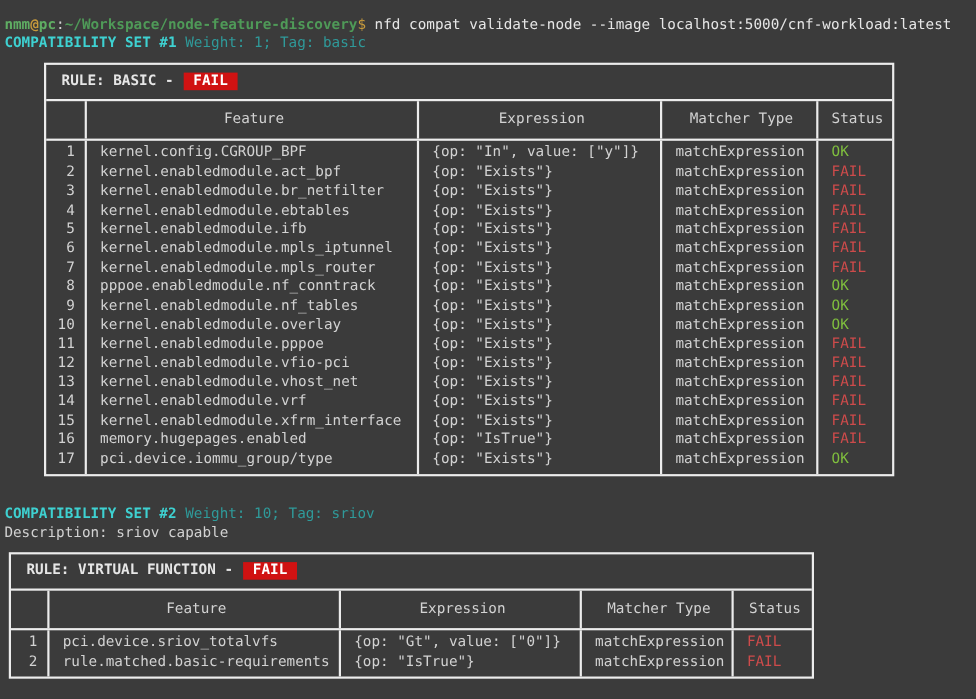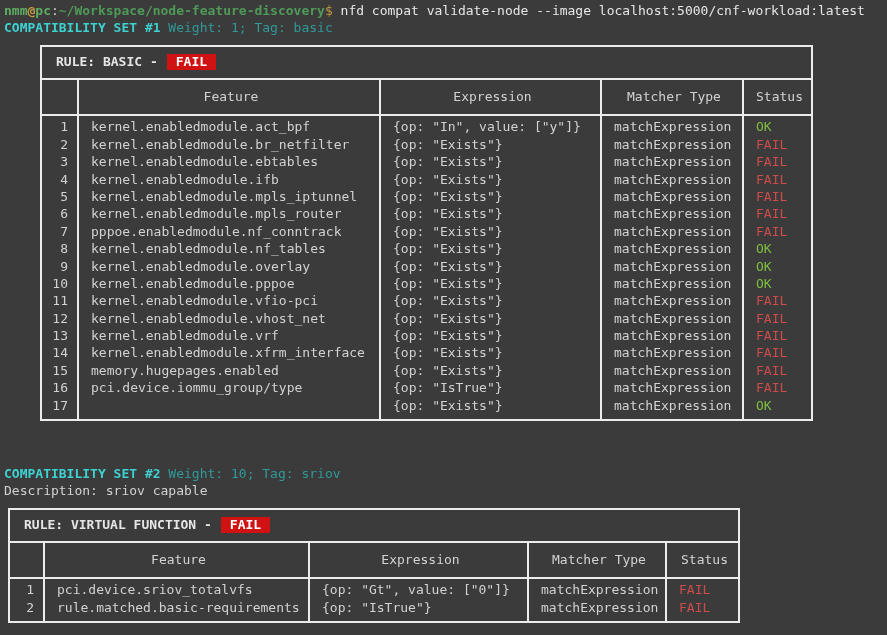"nmm@pc:~/Workspace/node-feature-discover" .term { padding: 2px 0 0 4px -> 14px 0 0 4px }
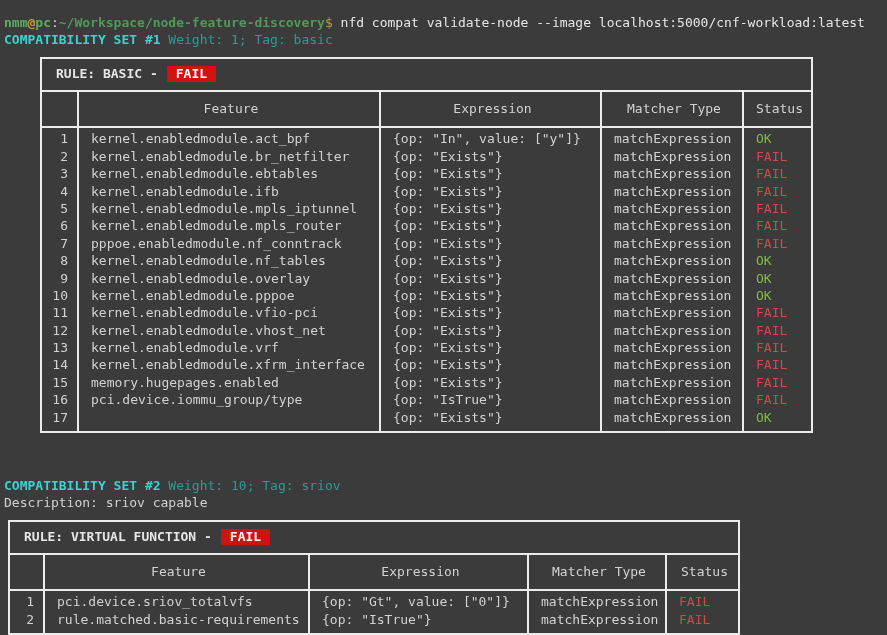"kernel.config.CGROUP_BPF" div.cell { html: none -> <div>kernel.config.CGROUP_BPF</div> }
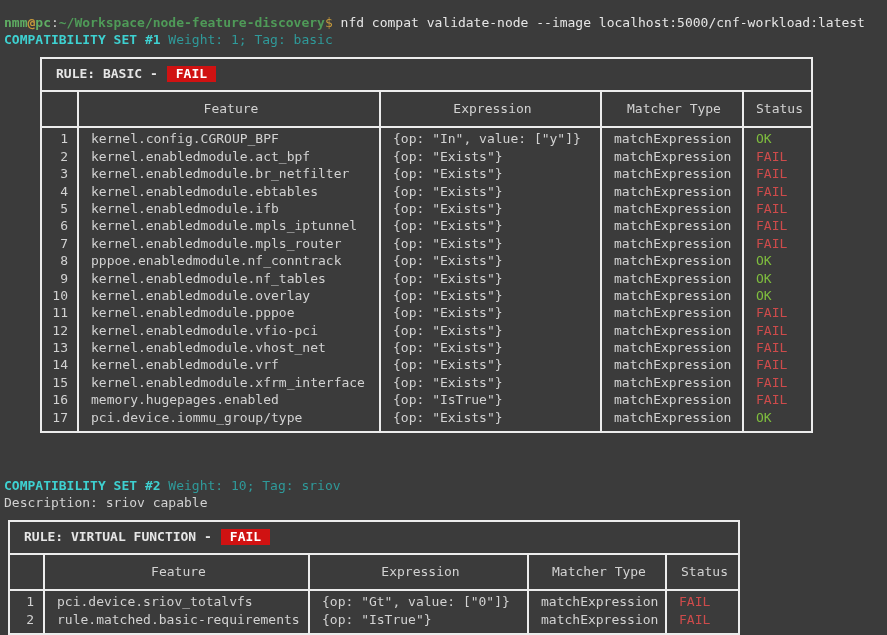"COMPATIBILITY SET #2 Weight: 10;" .set + .set { margin-top: 44px -> 26px }
